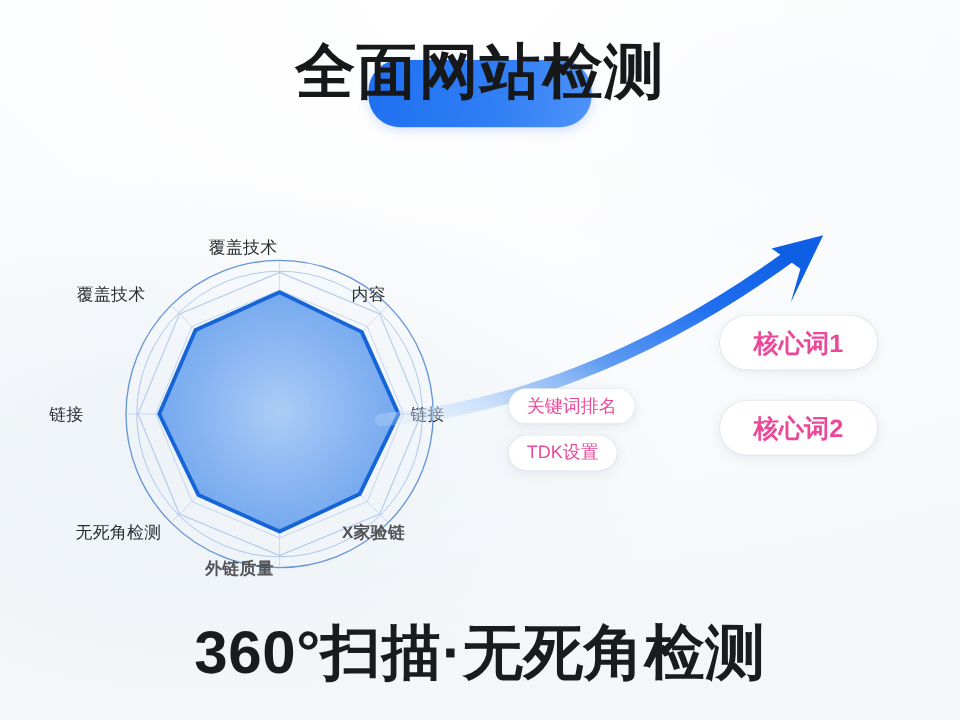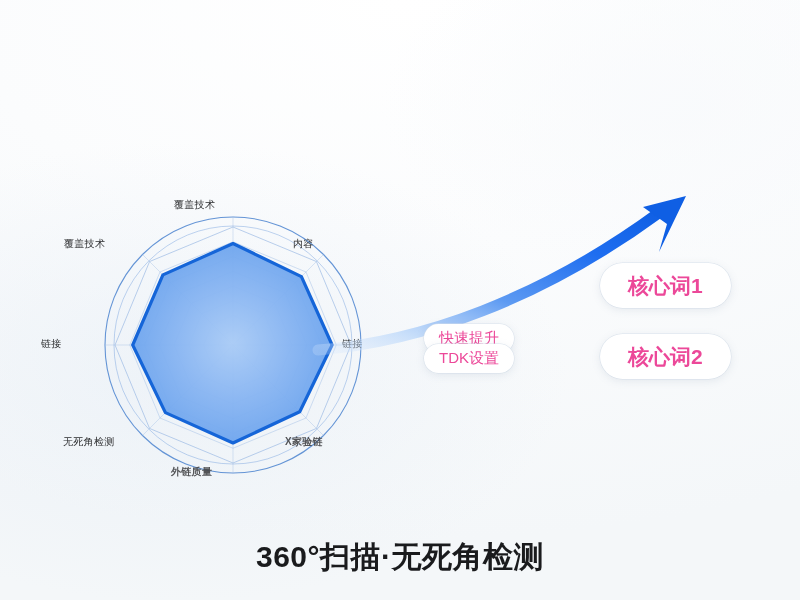"全面网站检测" div.headline-wrap { html: none -> <div> <div> <span></span> <span>全面</span><span>网站</span><span>检测</span> </div> </div> }
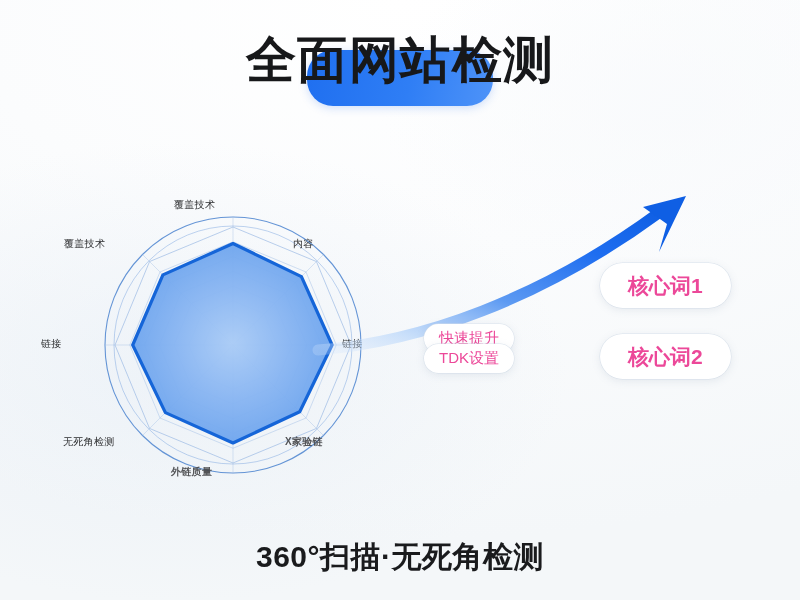"覆盖技术" .radar-axis-label { font-size: 10px -> 14px }
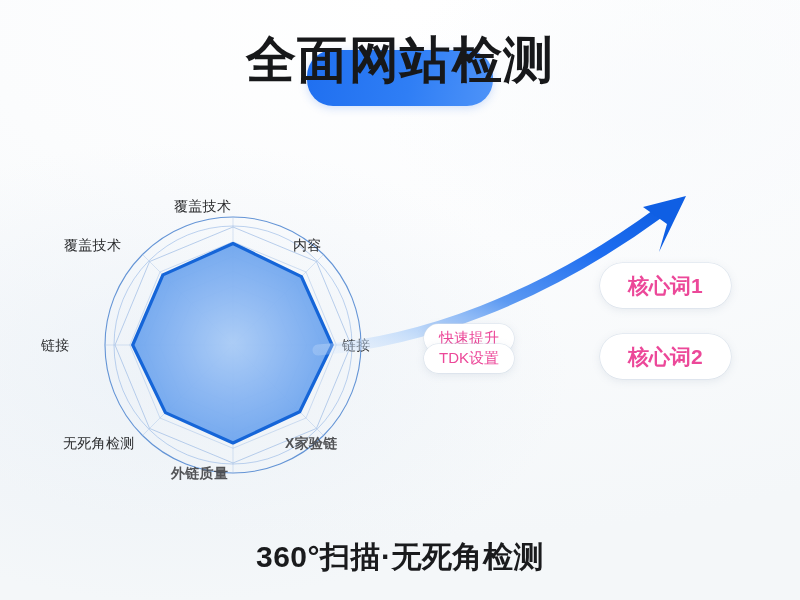"快速提升" div.pill { text: 快速提升 -> 关键词排名 }
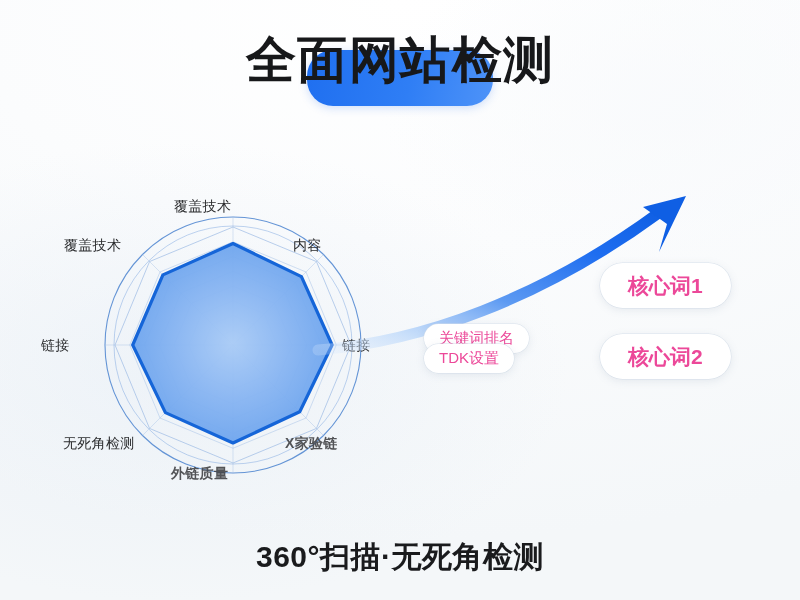"TDK设置" #pill-tdk { top: 344px -> 363px }
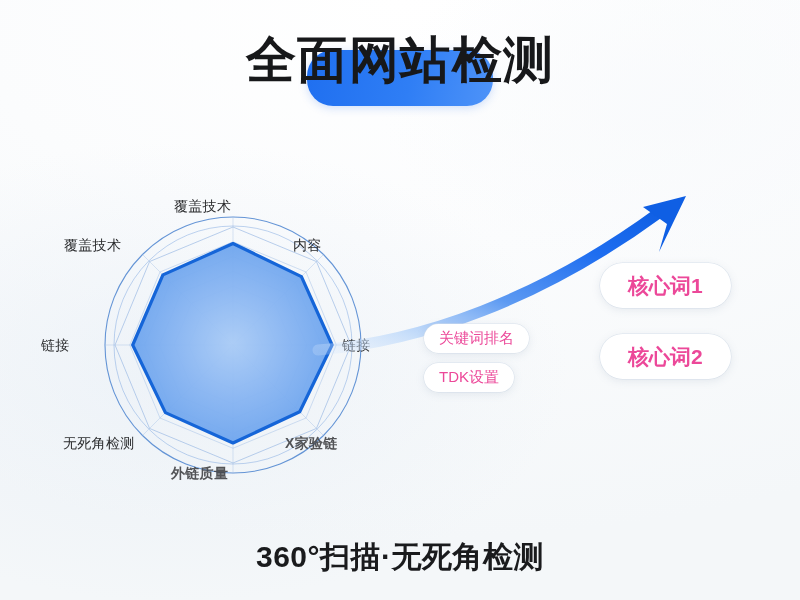"360°扫描·无死角检测" .footline { font-size: 30px -> 50px }
